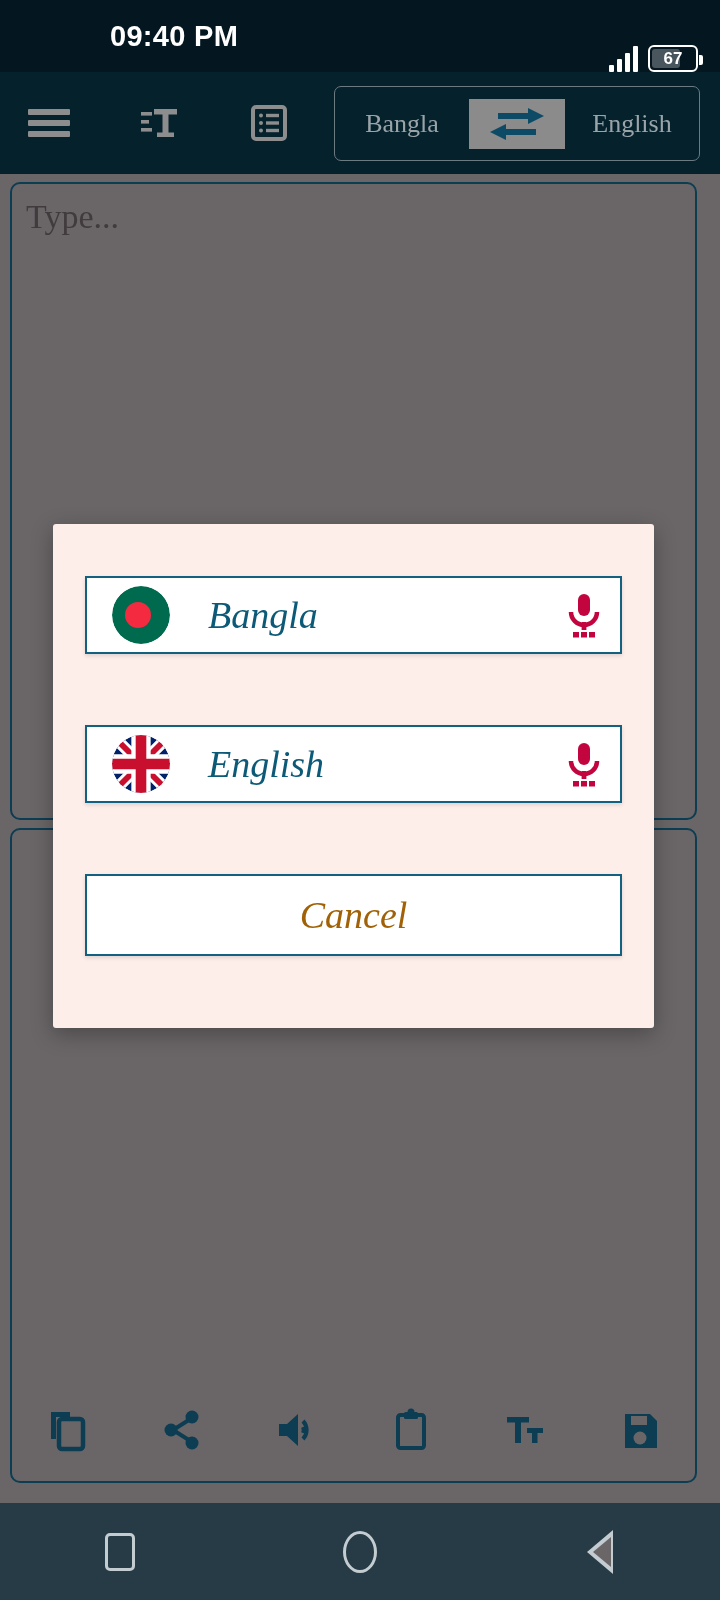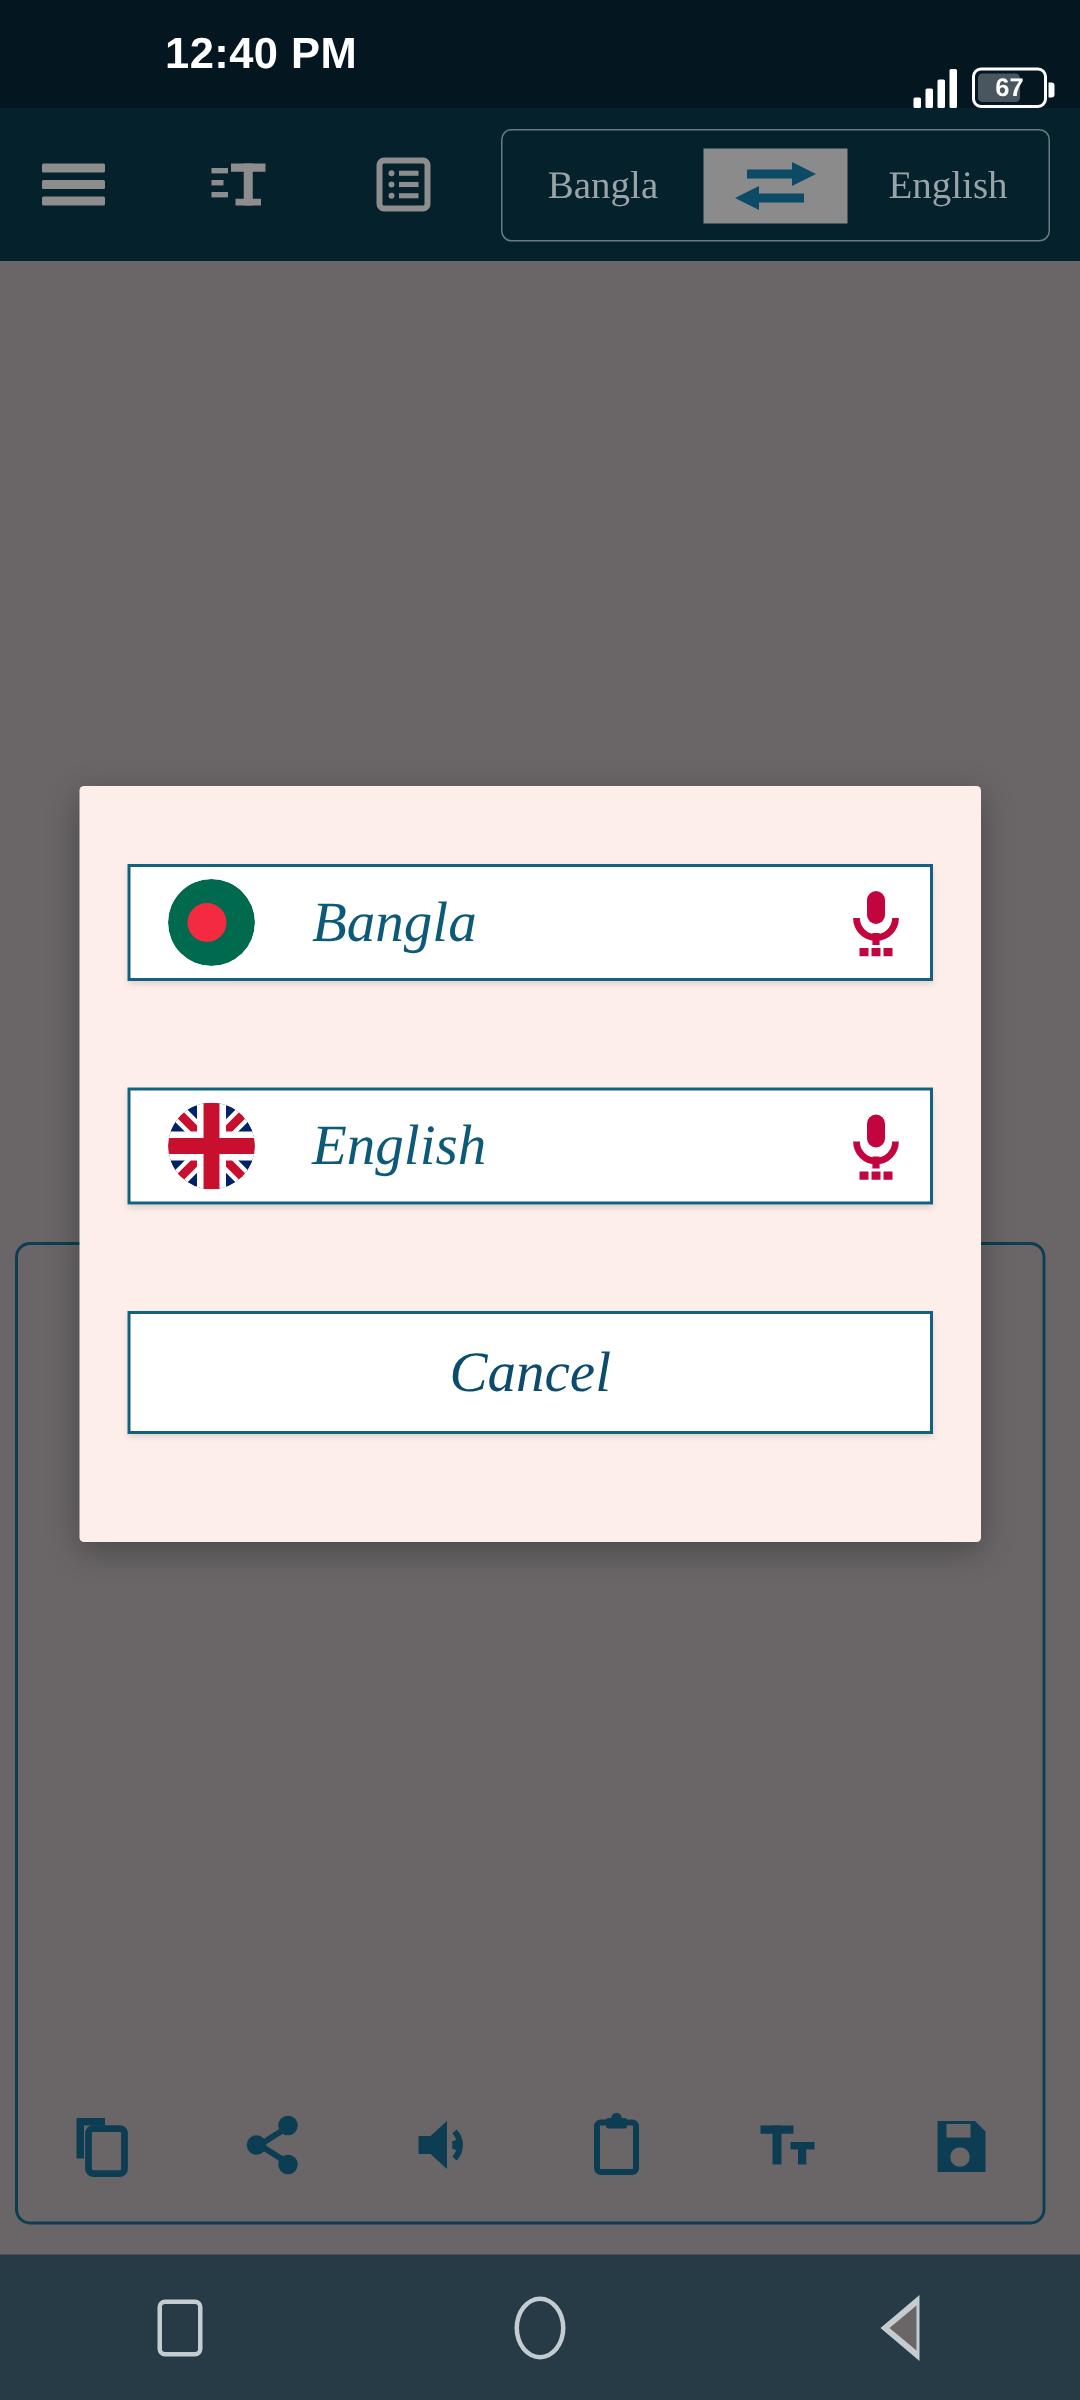"12:40 PM" div { text: 12:40 -> 09:40 }
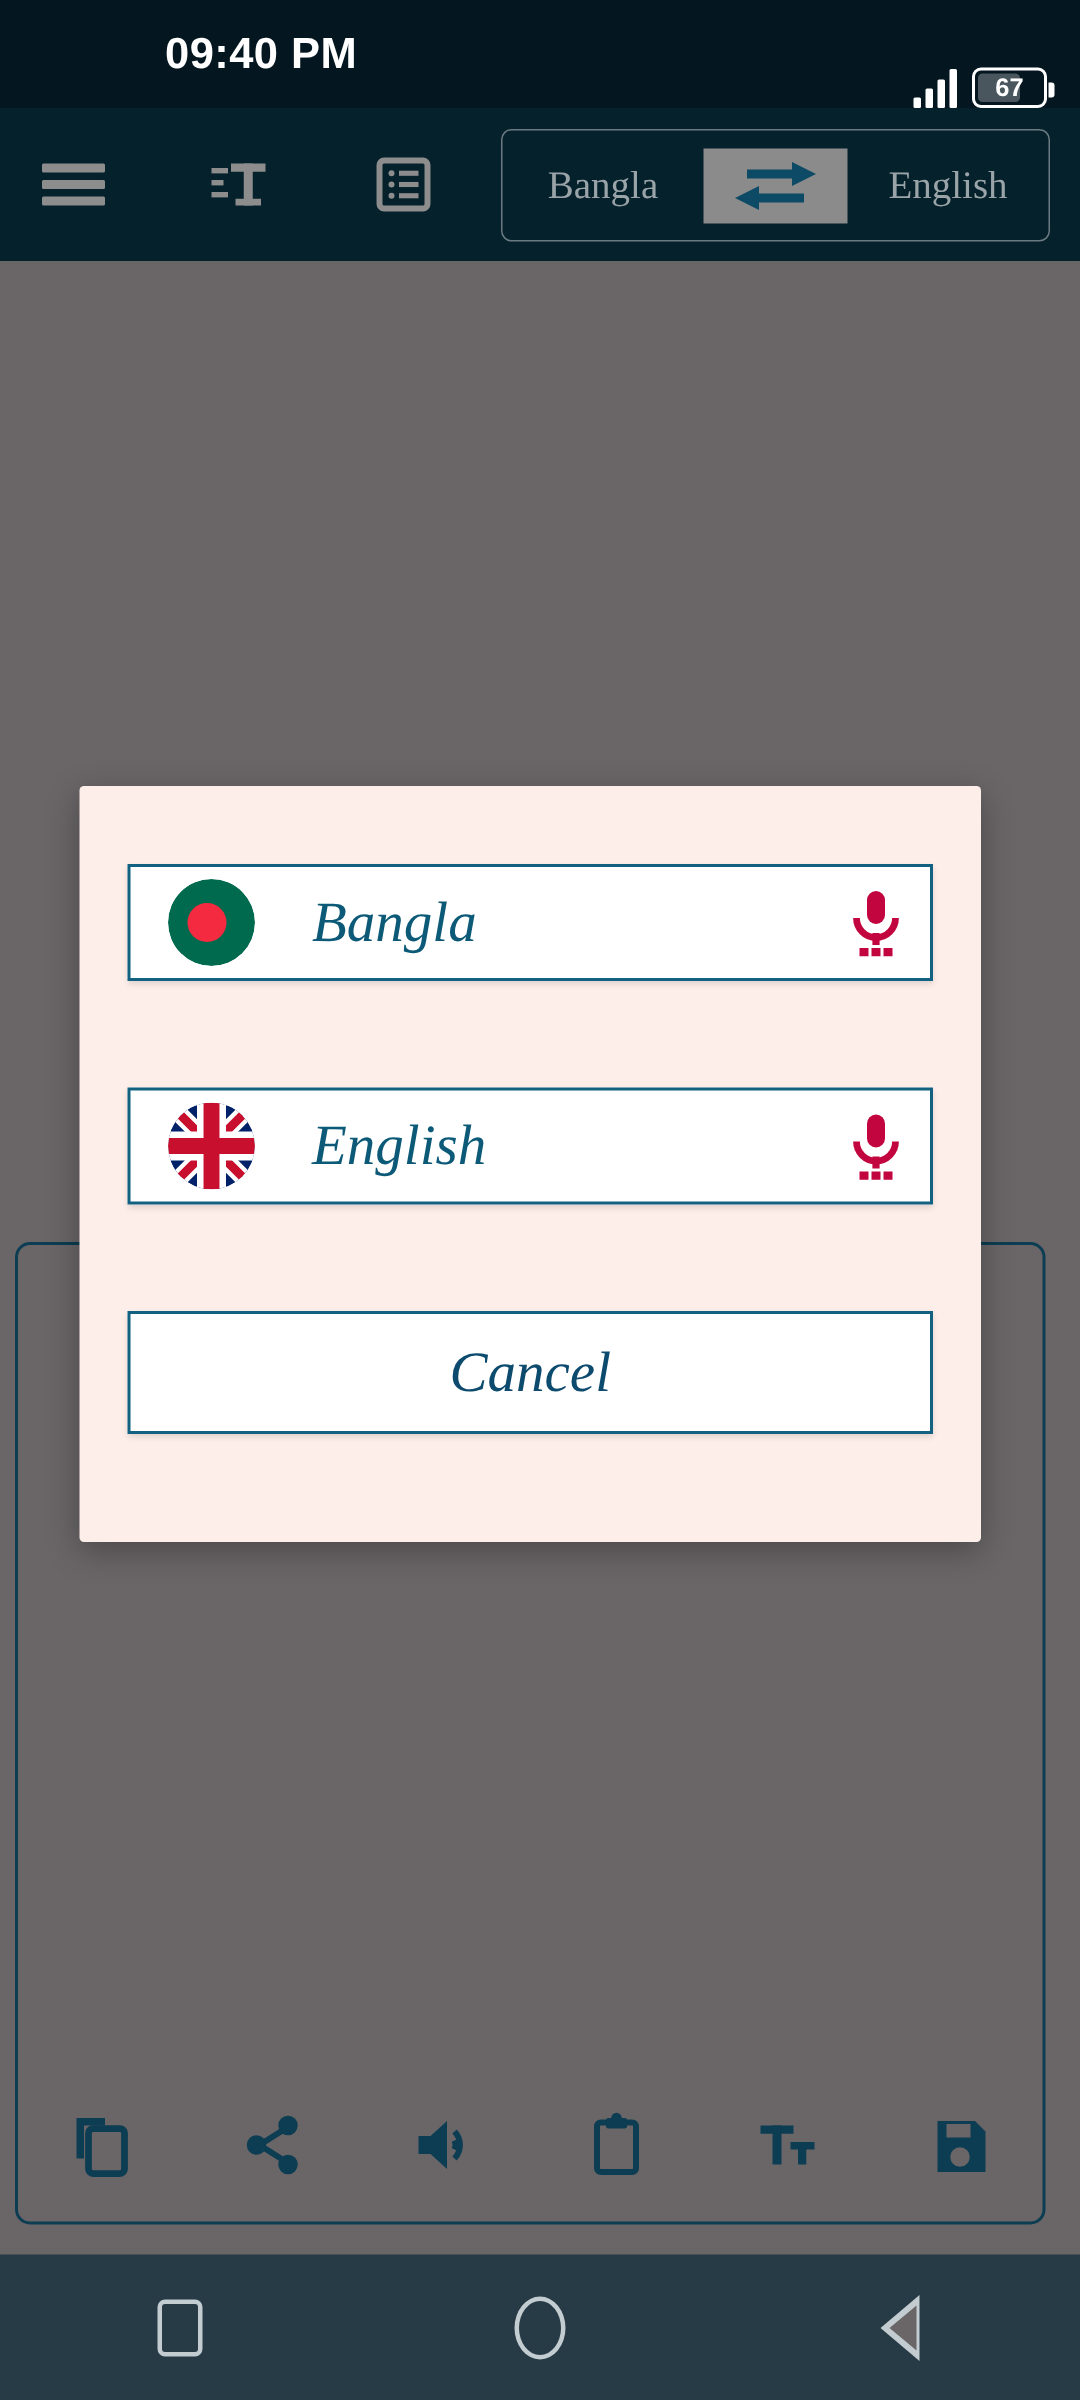"Type..." div.text-area { html: none -> <div> <div>Type...</div> </div> }
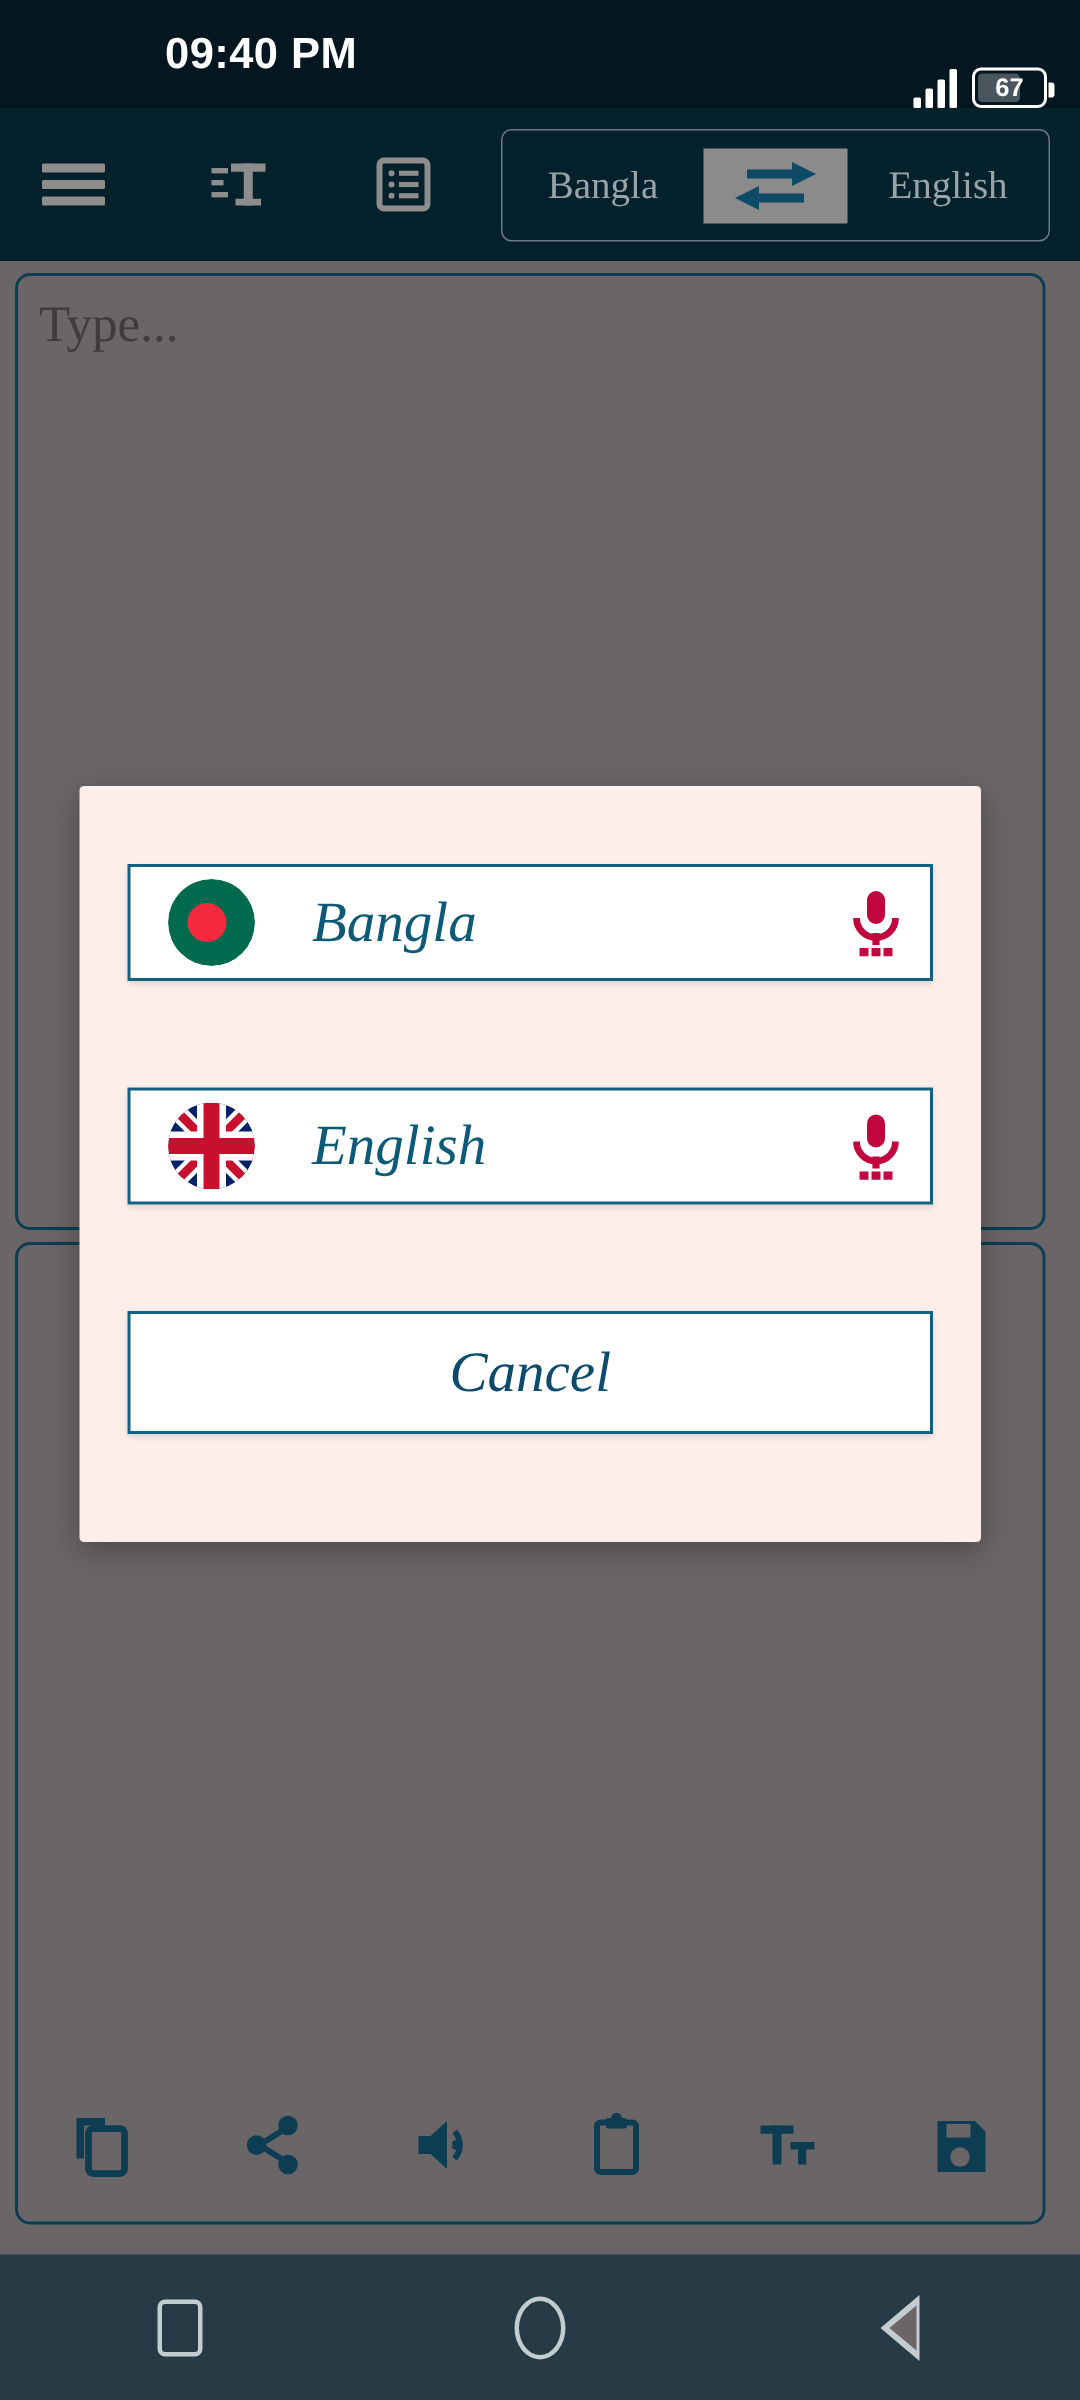"Cancel" #cancel-label { color: #0c4a6e -> #a16207 }
